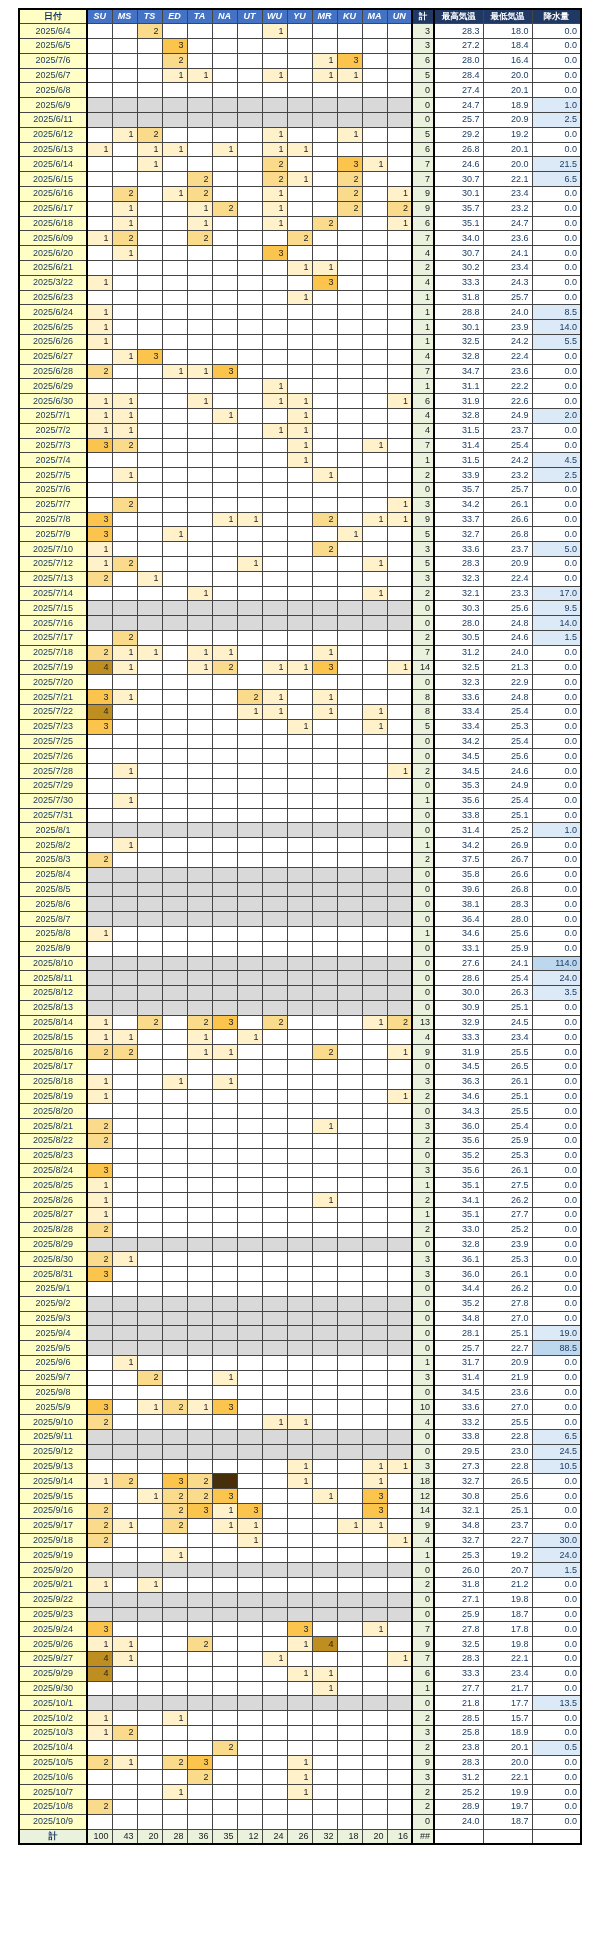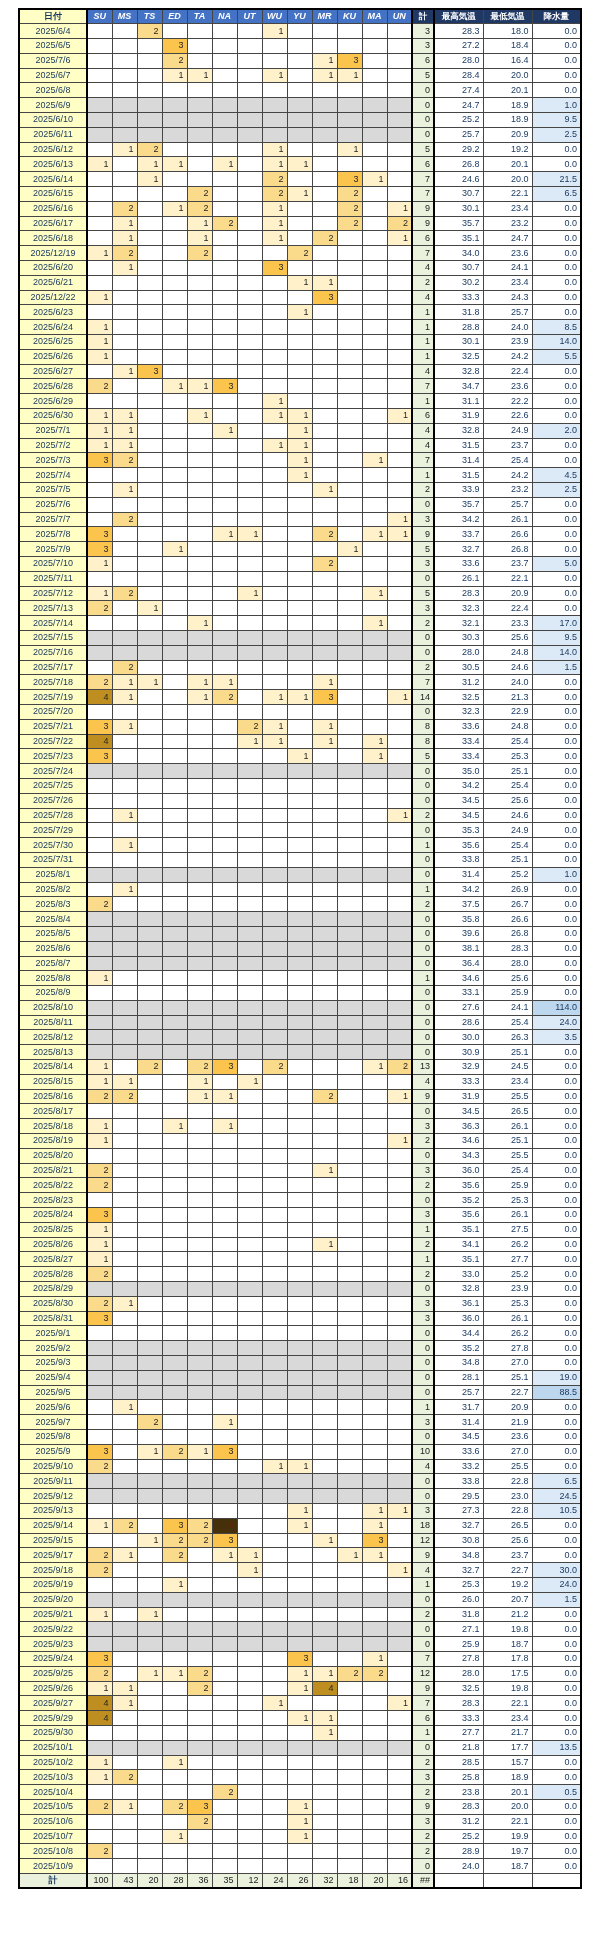"2025/6/10" tr { html: <tr> <td>2025/6/10</td> <td></td> <td></td> <td></td> <td></td> <td></td> <td></td> <td></td> <td></td> <td></td> <td></td> <td></td> <td></td> <td></td> <td>0</td> <td>25.2</td> <td>18.9</td> <td>9.5</td> </tr> -> none }
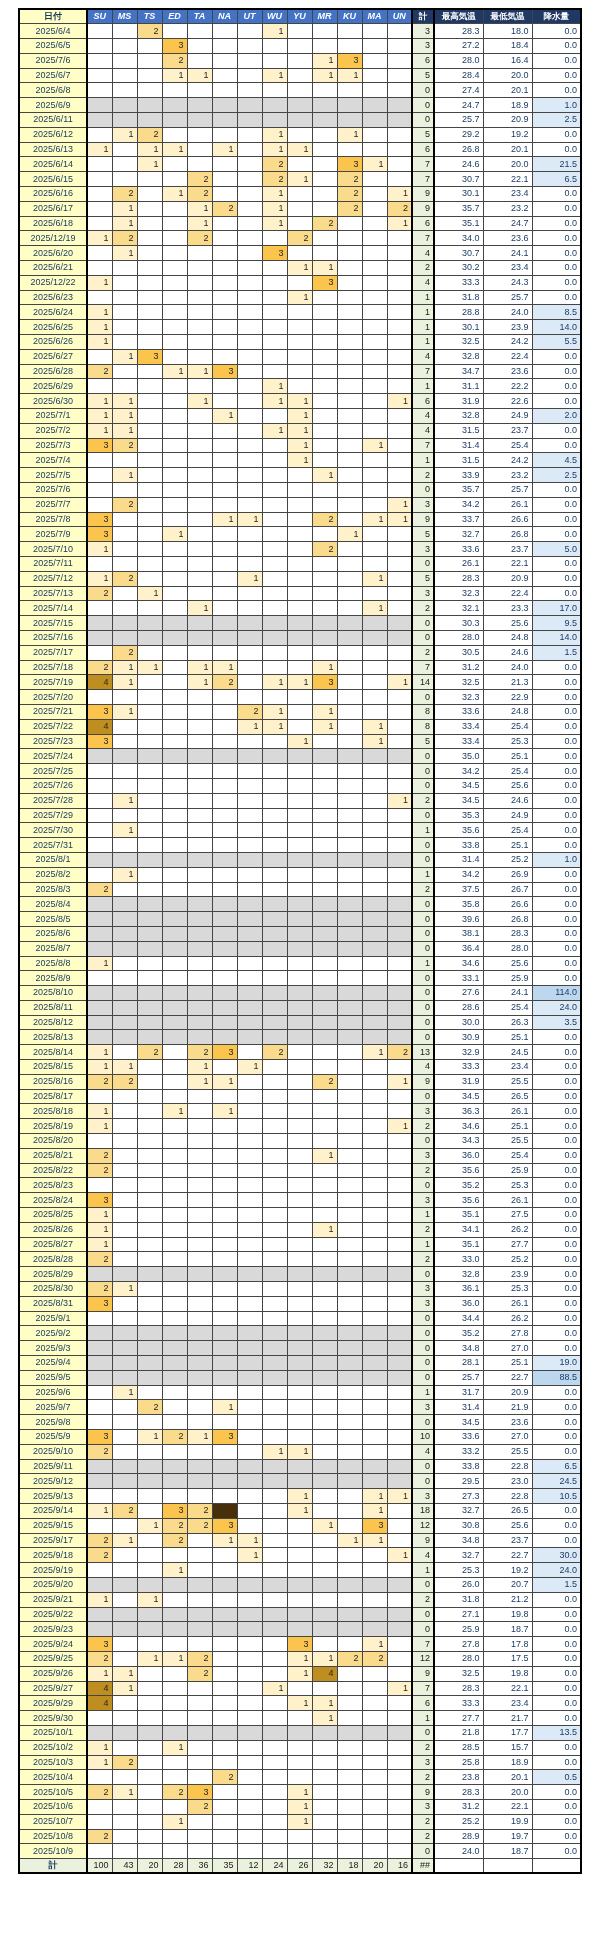"2025/12/19" td.c-date { text: 2025/12/19 -> 2025/6/09 }
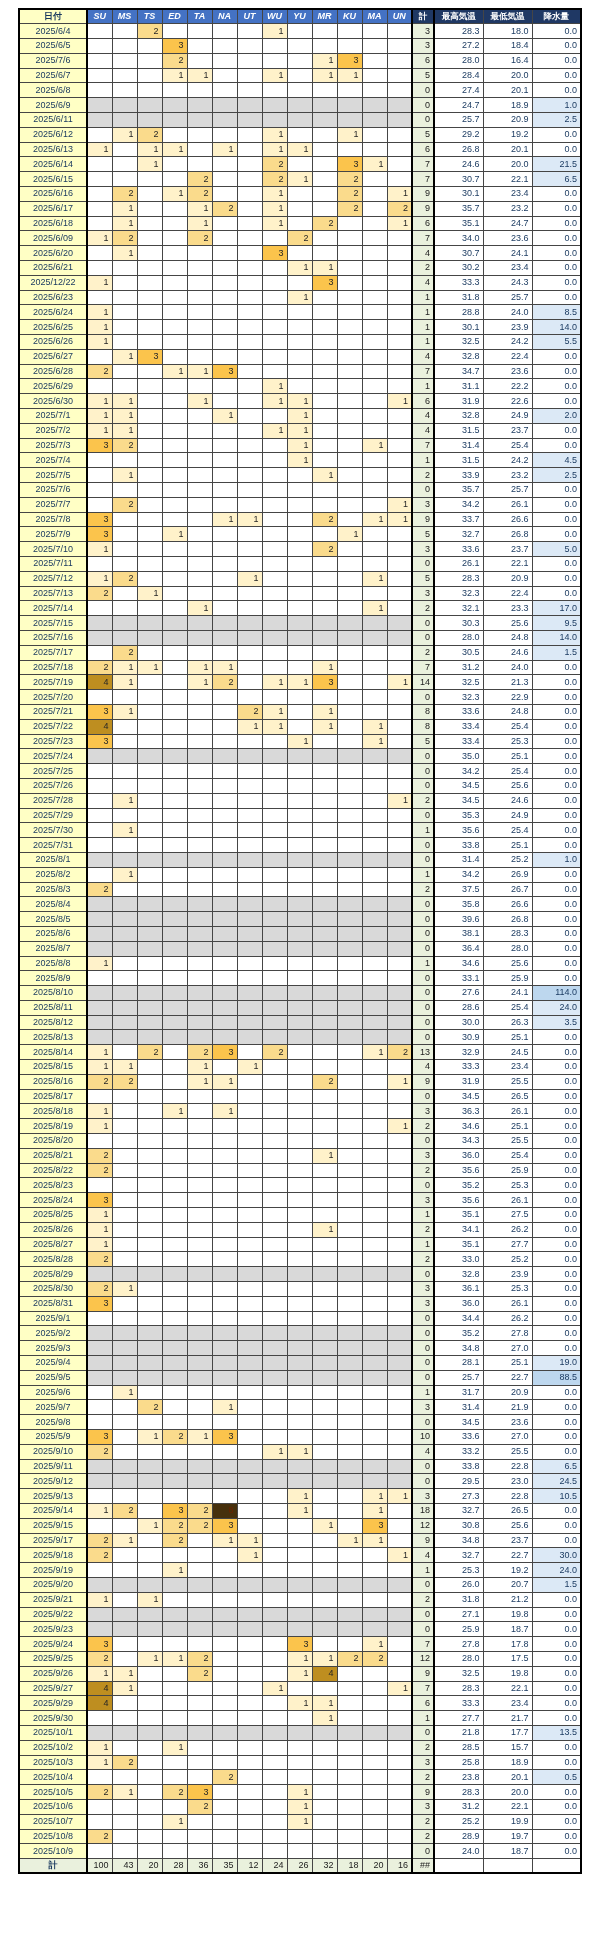"2025/12/22" td.c-date { text: 2025/12/22 -> 2025/3/22 }
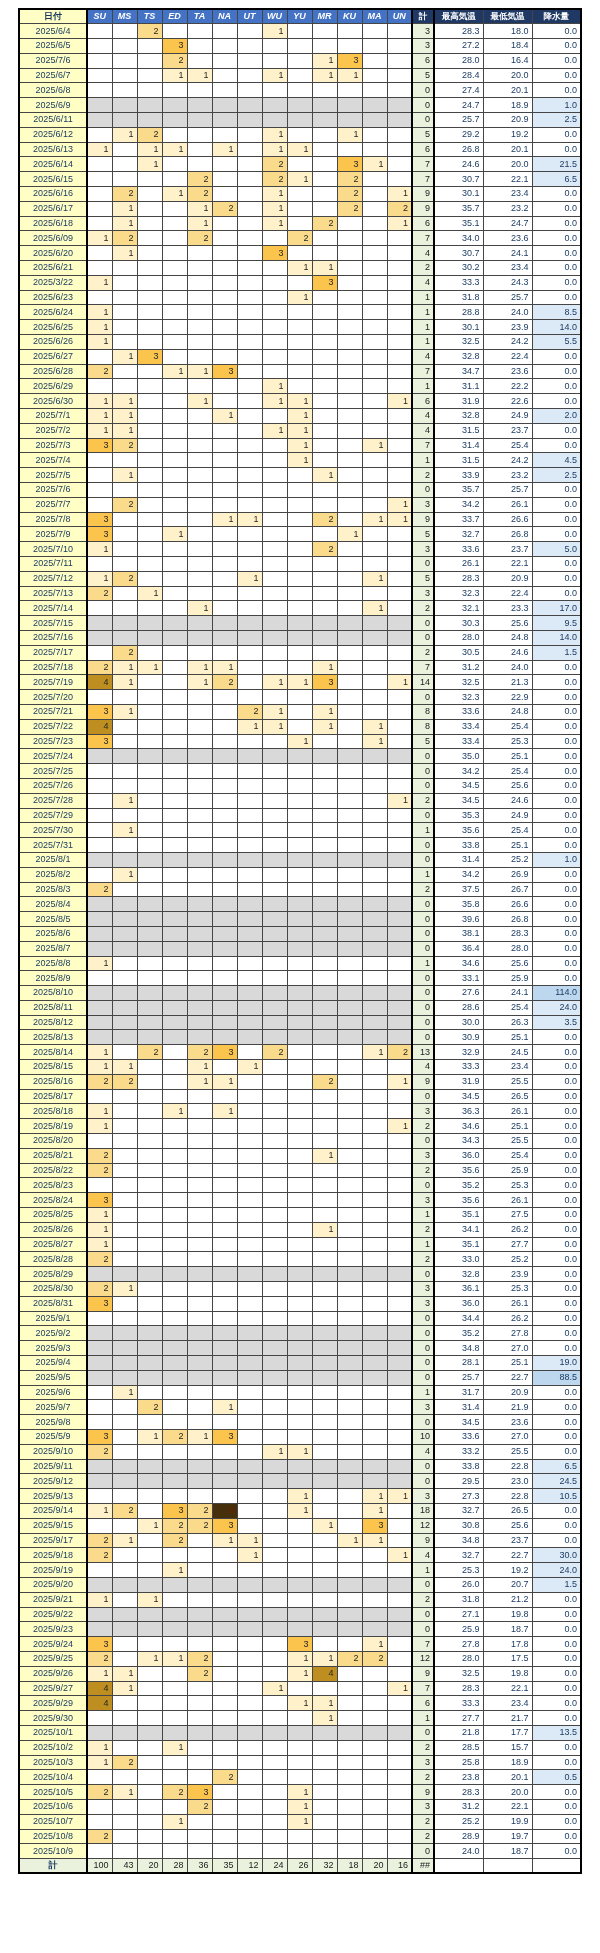"2025/7/11" tr { html: <tr> <td>2025/7/11</td> <td></td> <td></td> <td></td> <td></td> <td></td> <td></td> <td></td> <td></td> <td></td> <td></td> <td></td> <td></td> <td></td> <td>0</td> <td>26.1</td> <td>22.1</td> <td>0.0</td> </tr> -> none }
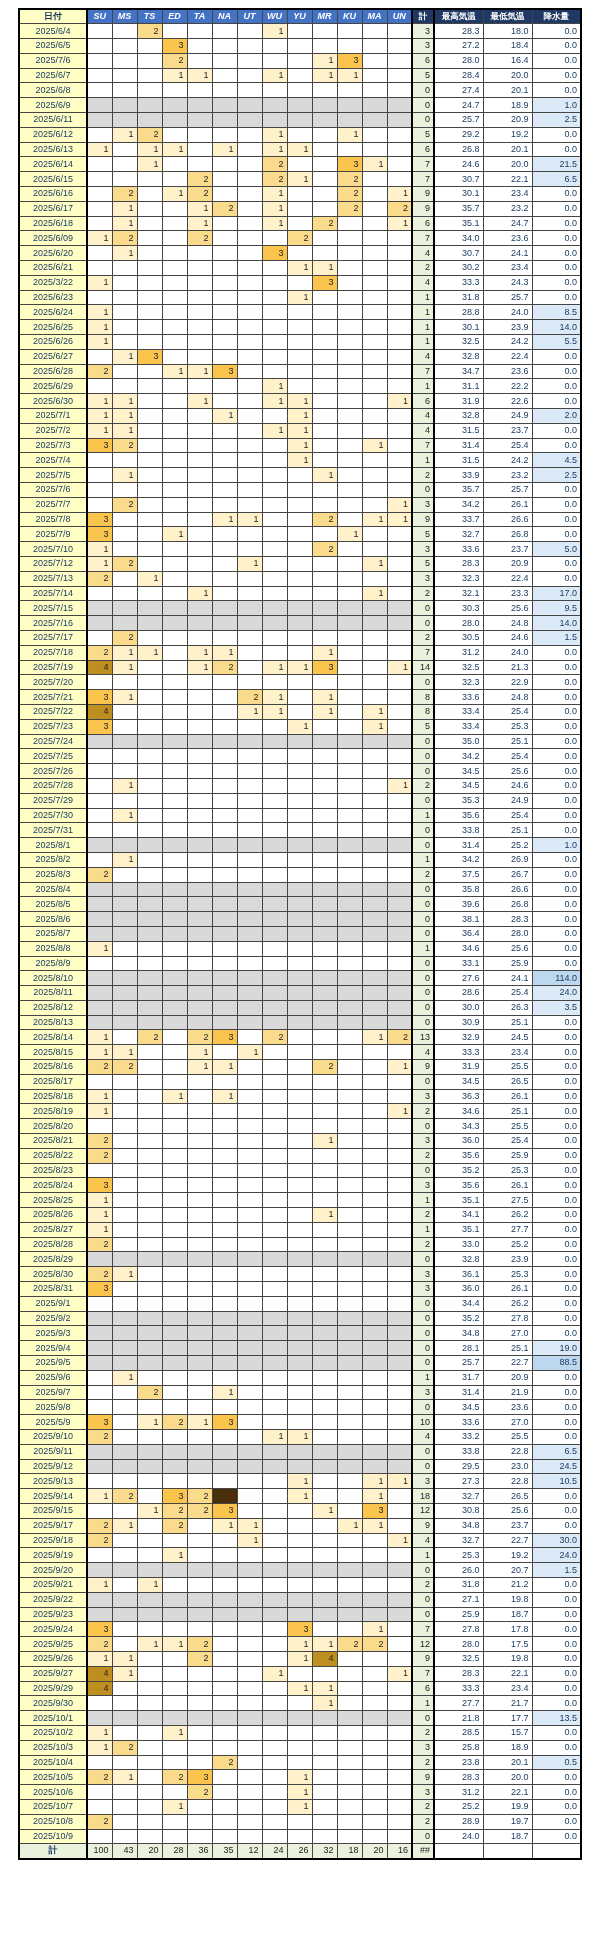"2025/7/24" tr { html: <tr> <td>2025/7/24</td> <td></td> <td></td> <td></td> <td></td> <td></td> <td></td> <td></td> <td></td> <td></td> <td></td> <td></td> <td></td> <td></td> <td>0</td> <td>35.0</td> <td>25.1</td> <td>0.0</td> </tr> -> none }
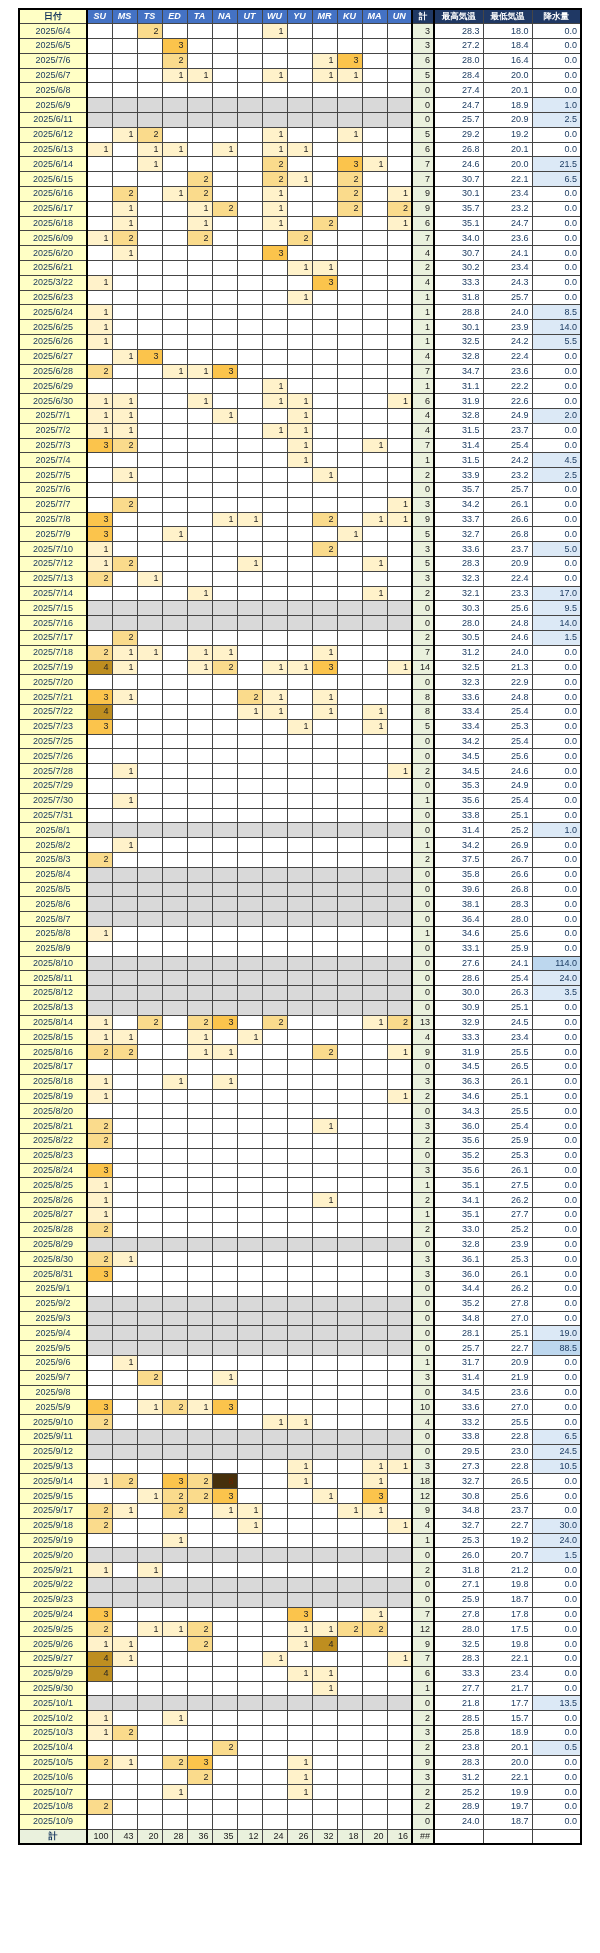"2025/9/16" tr { html: none -> <tr> <td>2025/9/16</td> <td>2</td> <td></td> <td></td> <td>2</td> <td>3</td> <td>1</td> <td>3</td> <td></td> <td></td> <td></td> <td></td> <td>3</td> <td></td> <td>14</td> <td>32.1</td> <td>25.1</td> <td>0.0</td> </tr> }
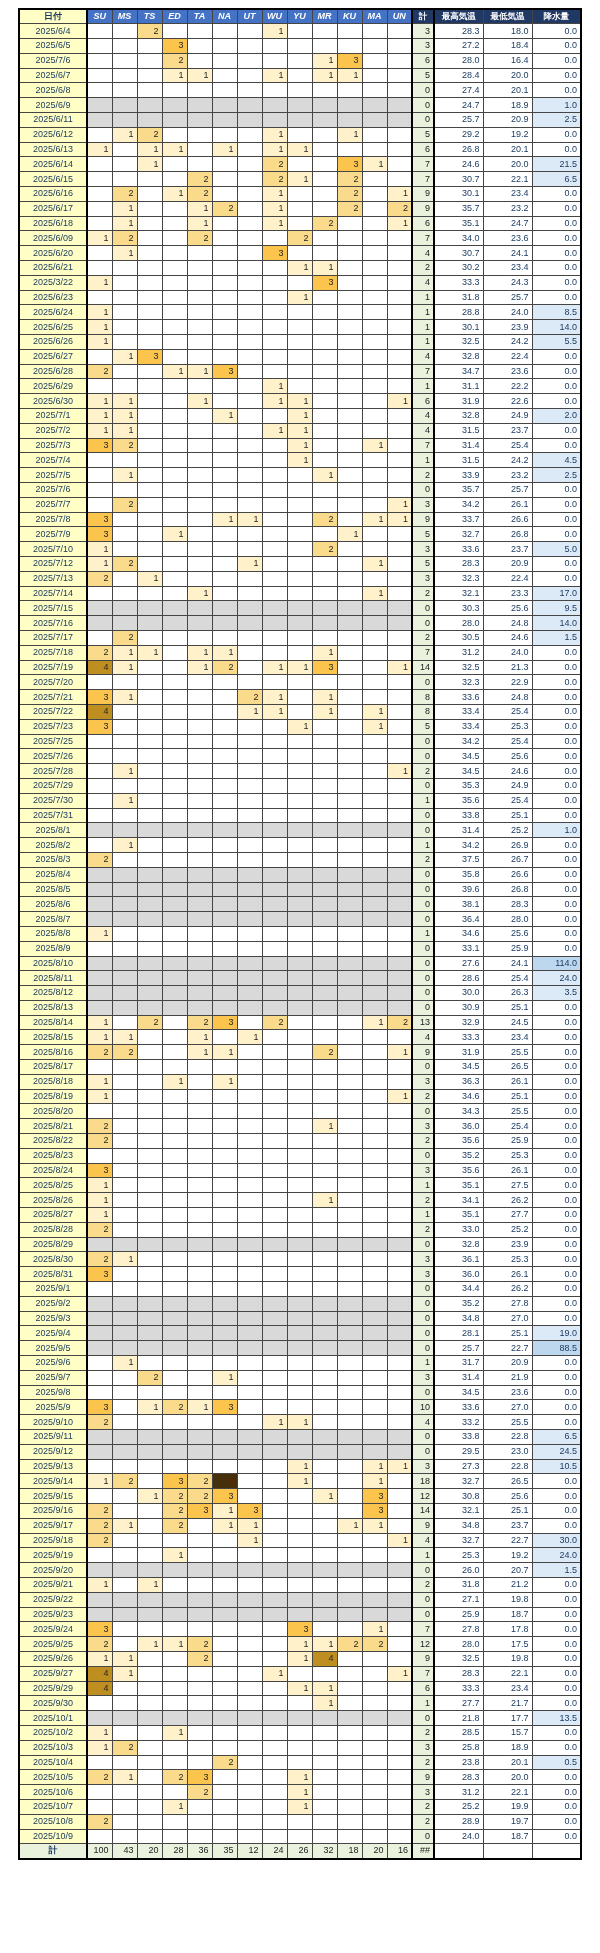"2025/9/25" tr { html: <tr> <td>2025/9/25</td> <td>2</td> <td></td> <td>1</td> <td>1</td> <td>2</td> <td></td> <td></td> <td></td> <td>1</td> <td>1</td> <td>2</td> <td>2</td> <td></td> <td>12</td> <td>28.0</td> <td>17.5</td> <td>0.0</td> </tr> -> none }
